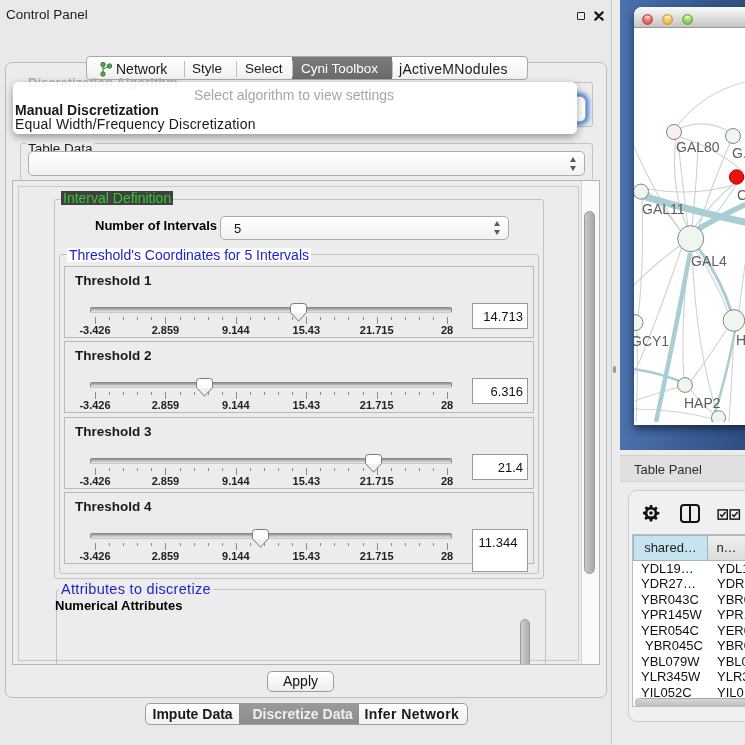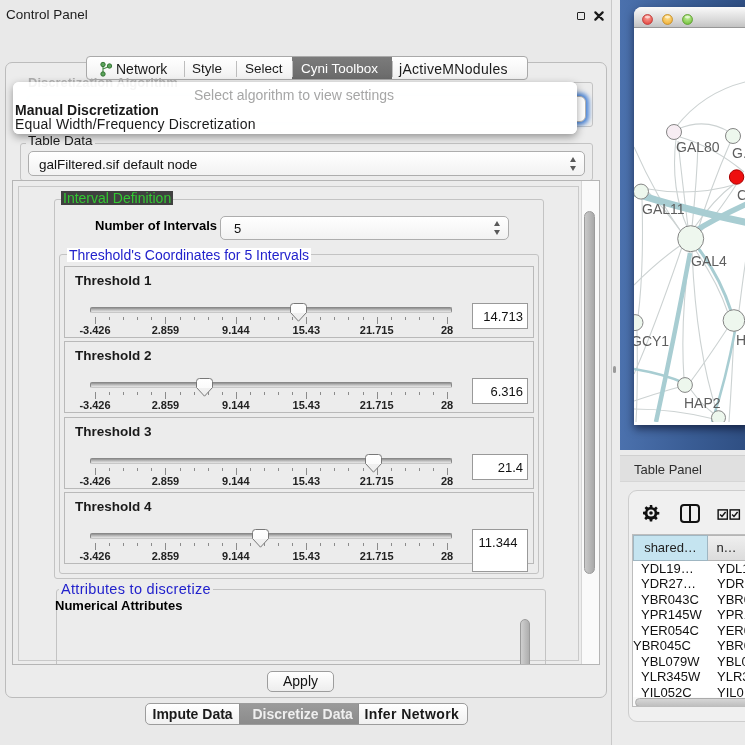"Table Data" .gcap { padding: 0 2px -> 8px 2px }
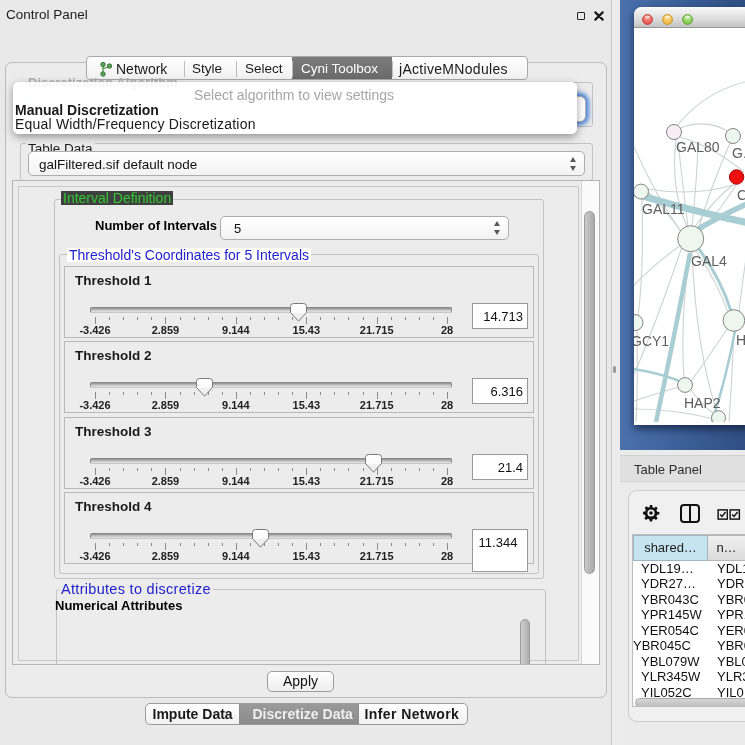"galFiltered.sif default node" span.tx { html: <span>galFiltered.sif default node</span> -> none }
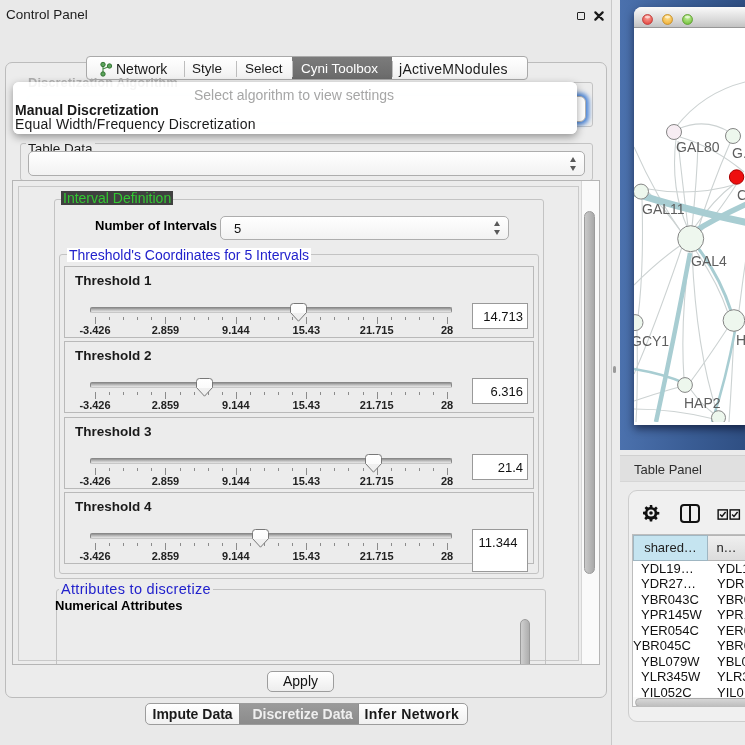"YBR045C" div.abs { left: 0 -> 12px }
